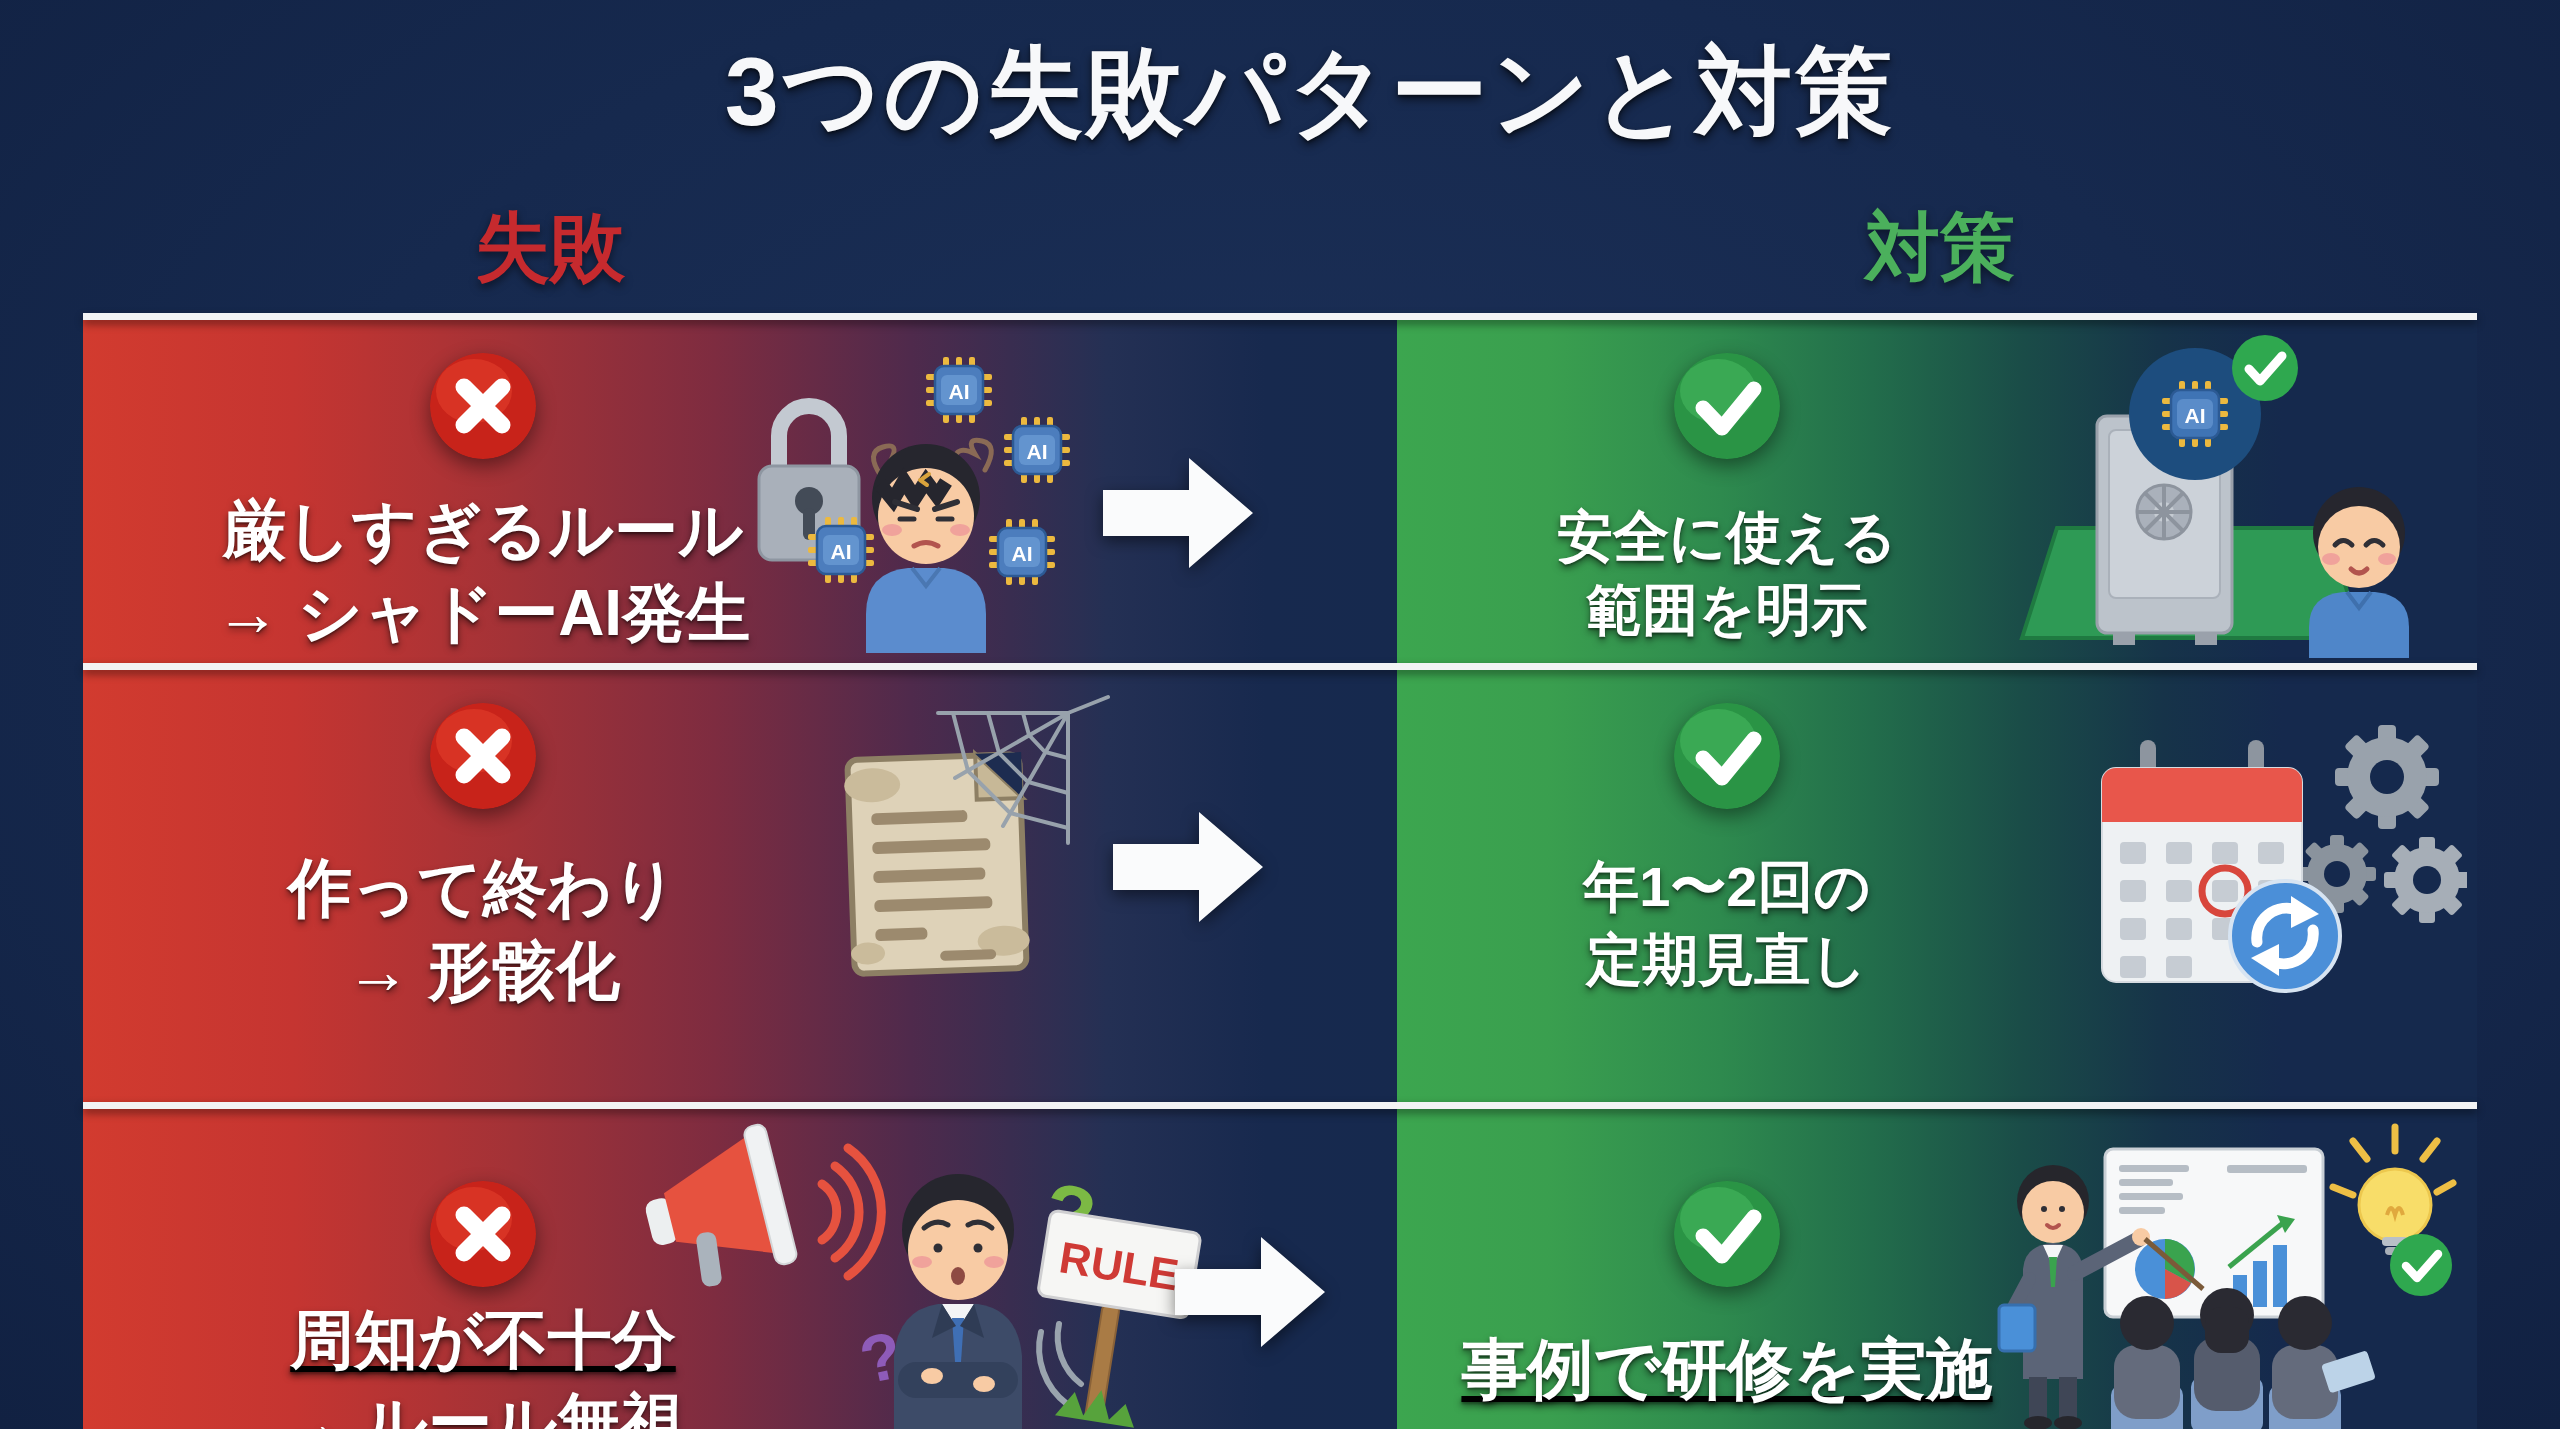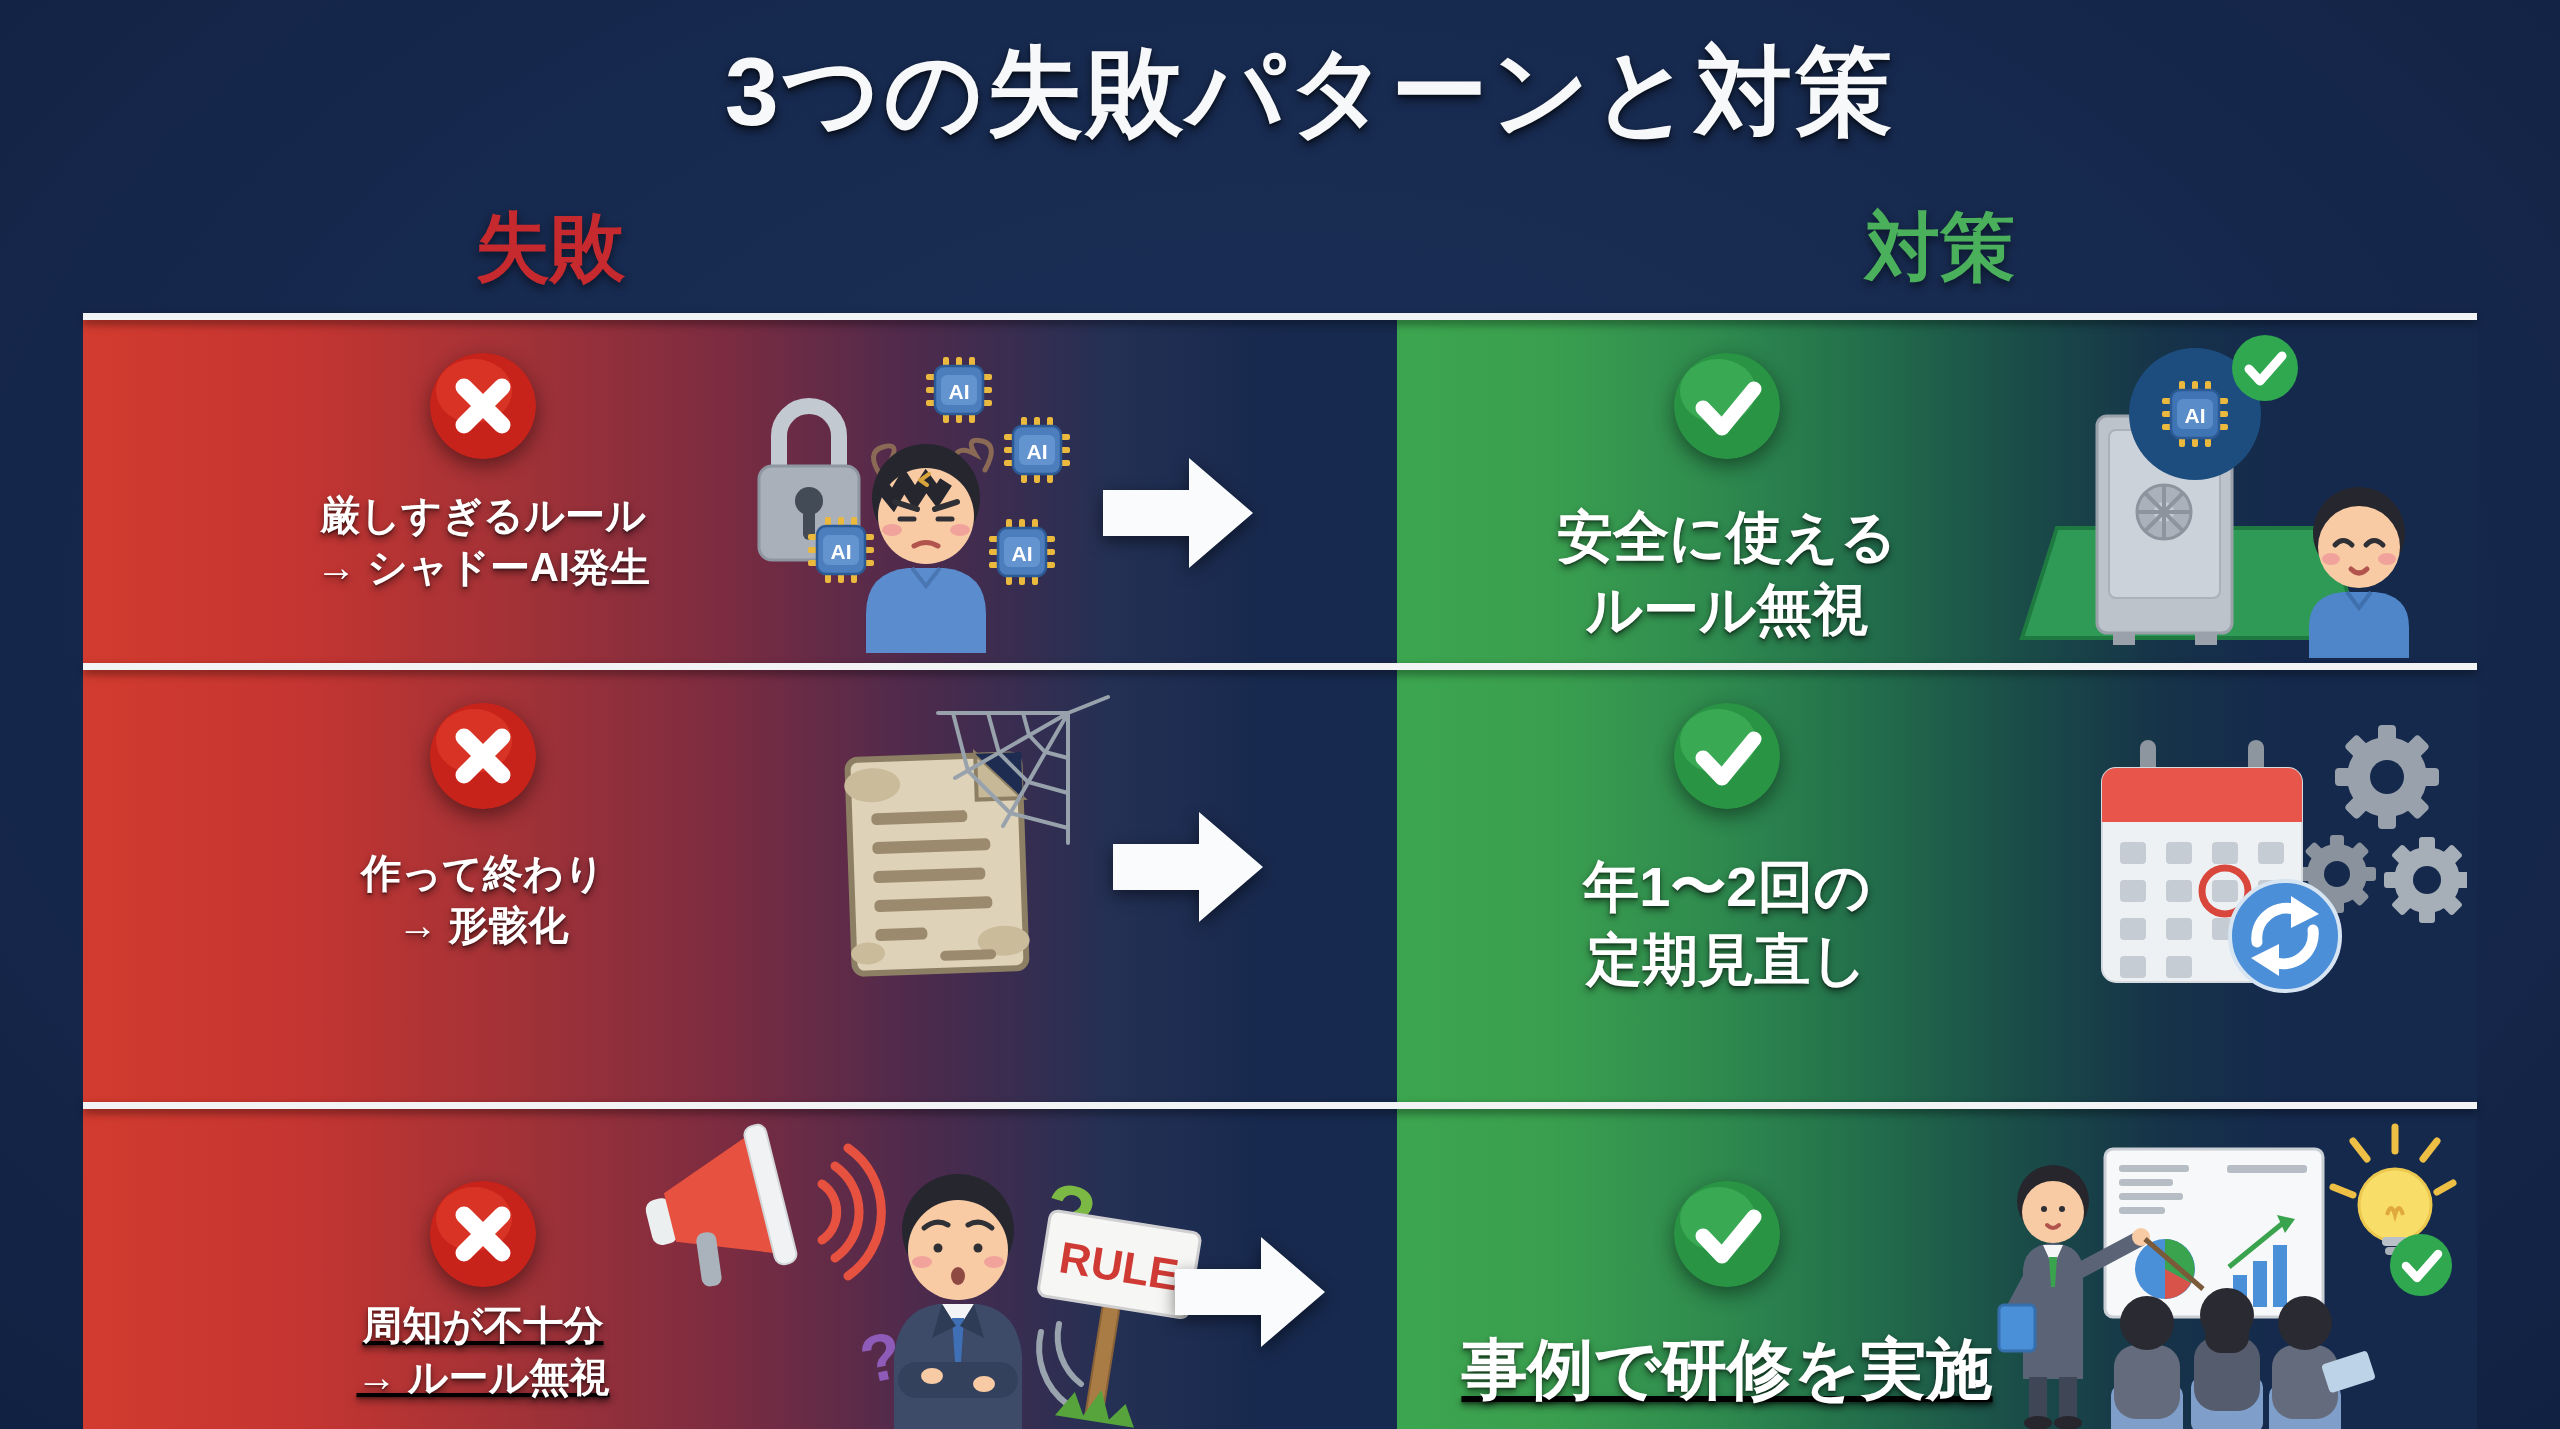"厳しすぎるルール" .fail-txt { font-size: 40px -> 64px }
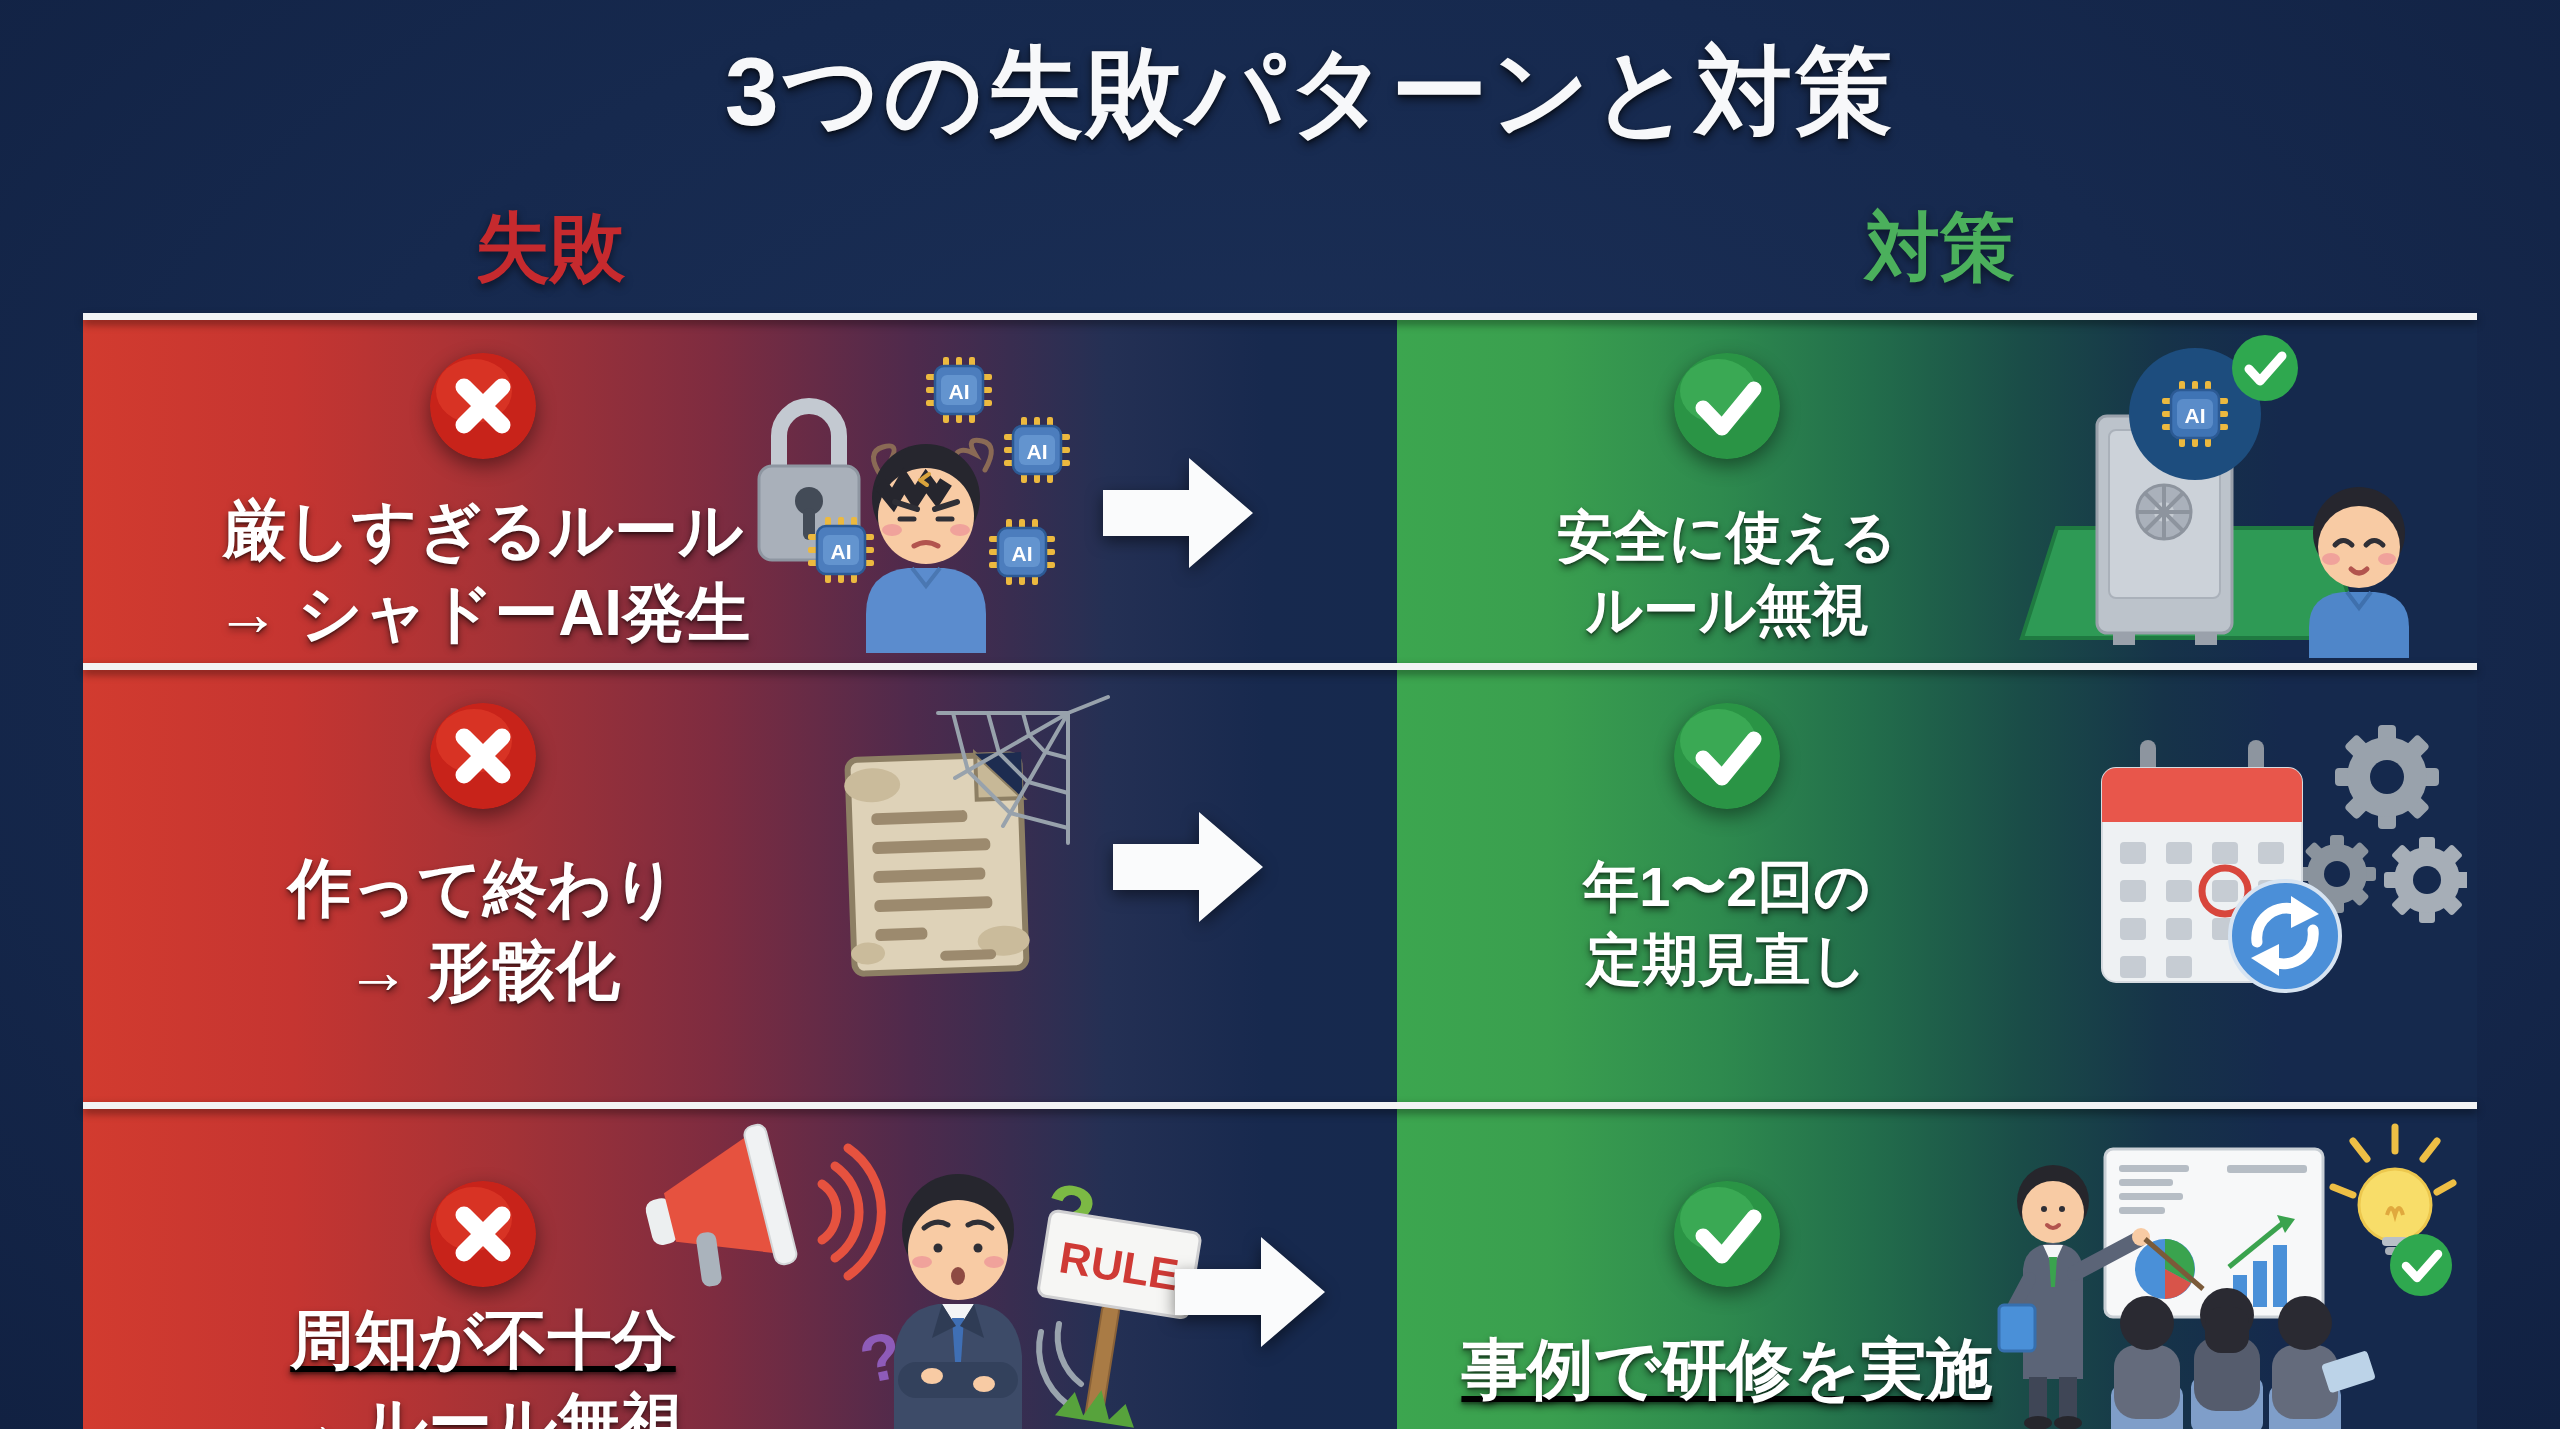"ルール無視" div { text: ルール無視 -> 範囲を明示 }
